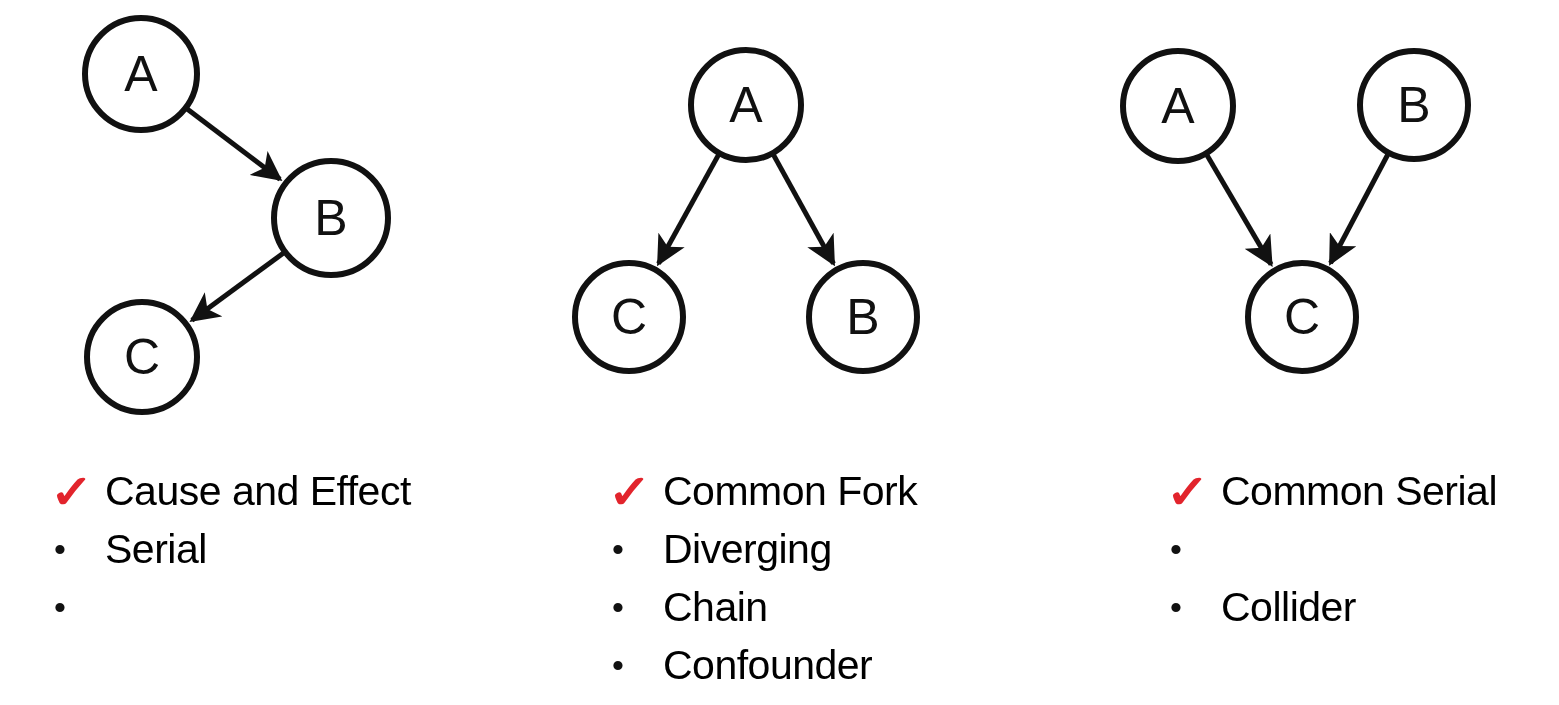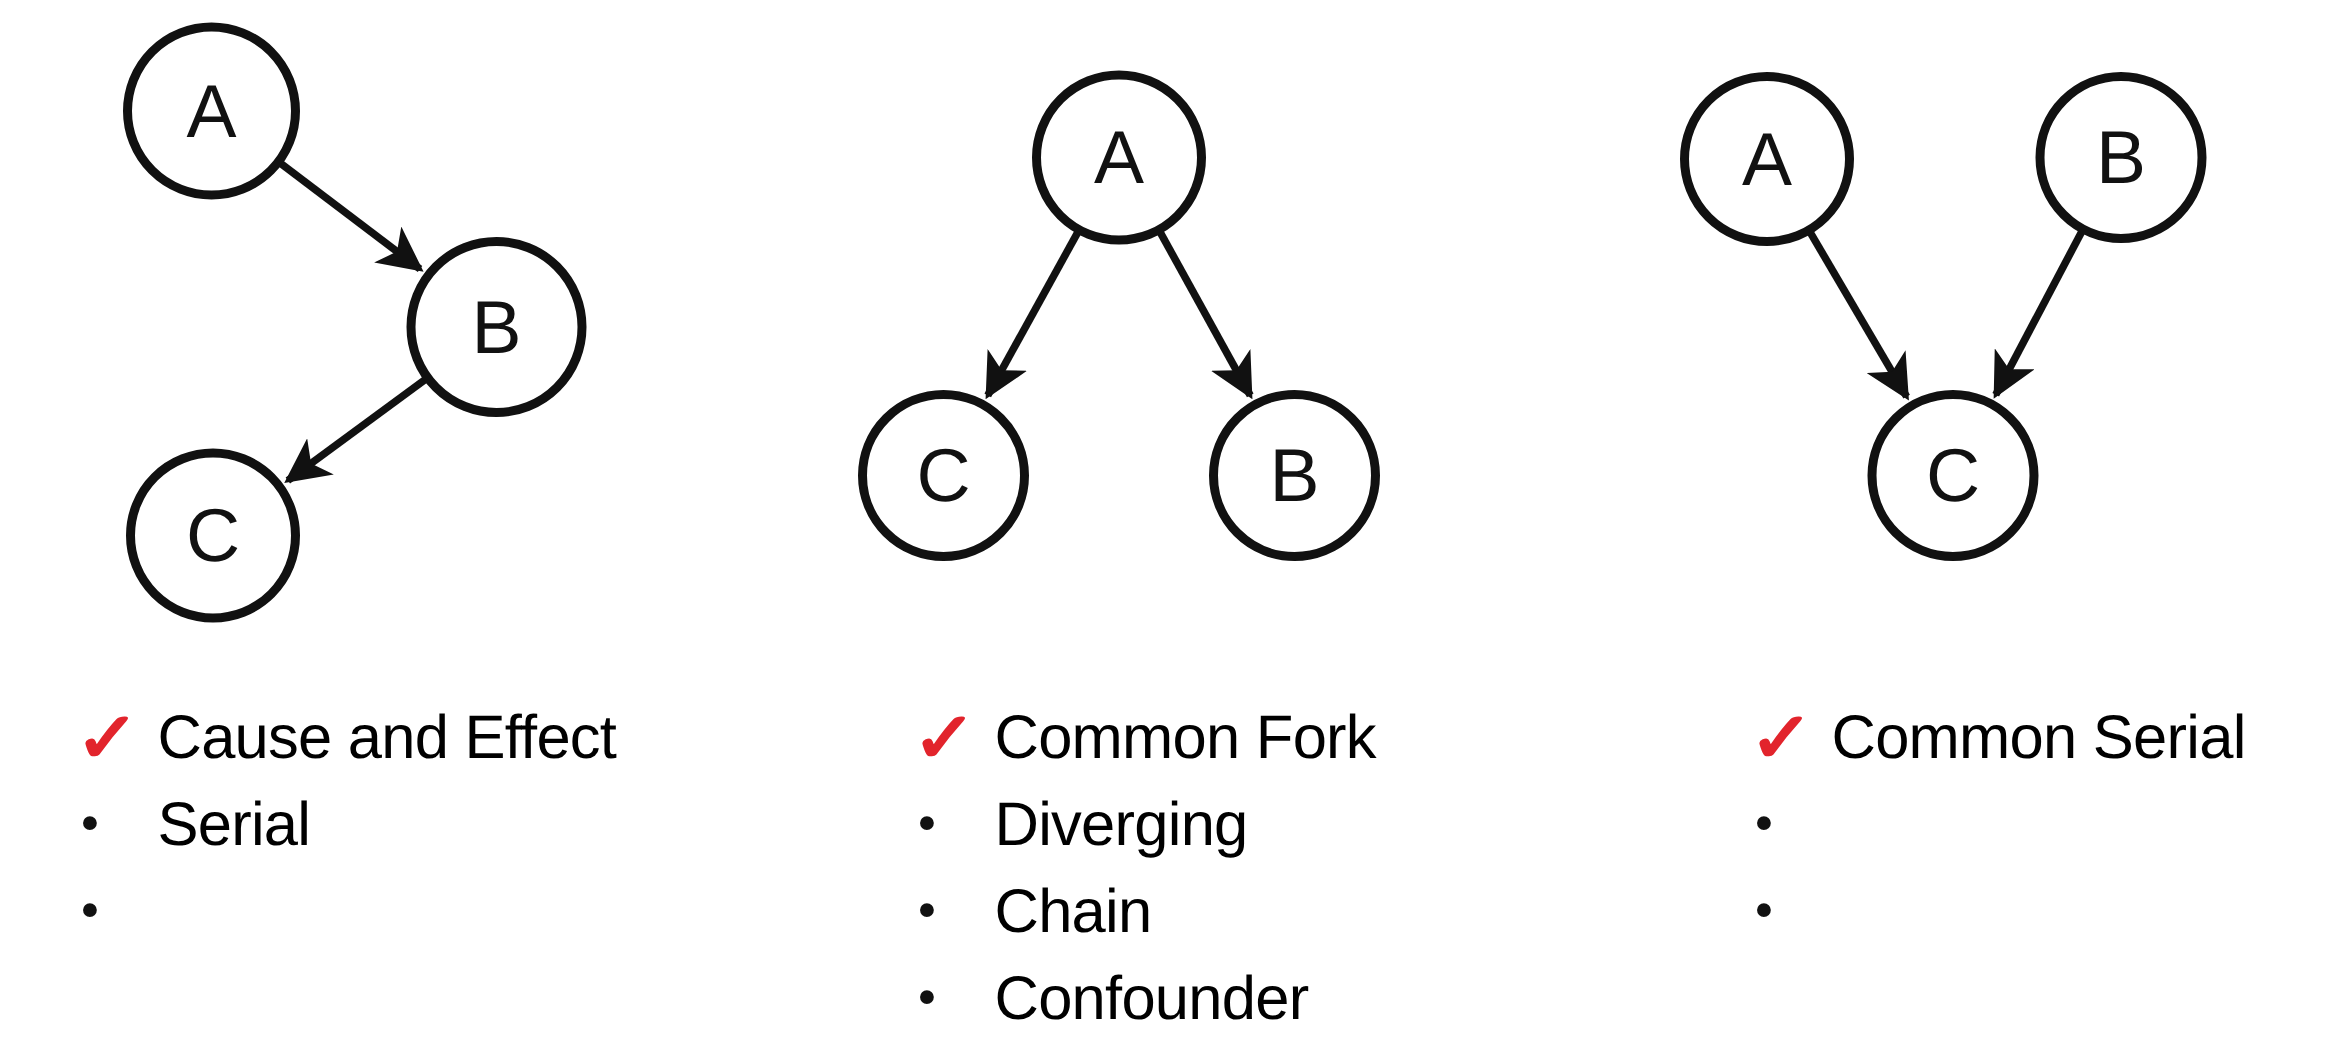"Collider" span.txt { html: none -> <span>Collider</span> }
